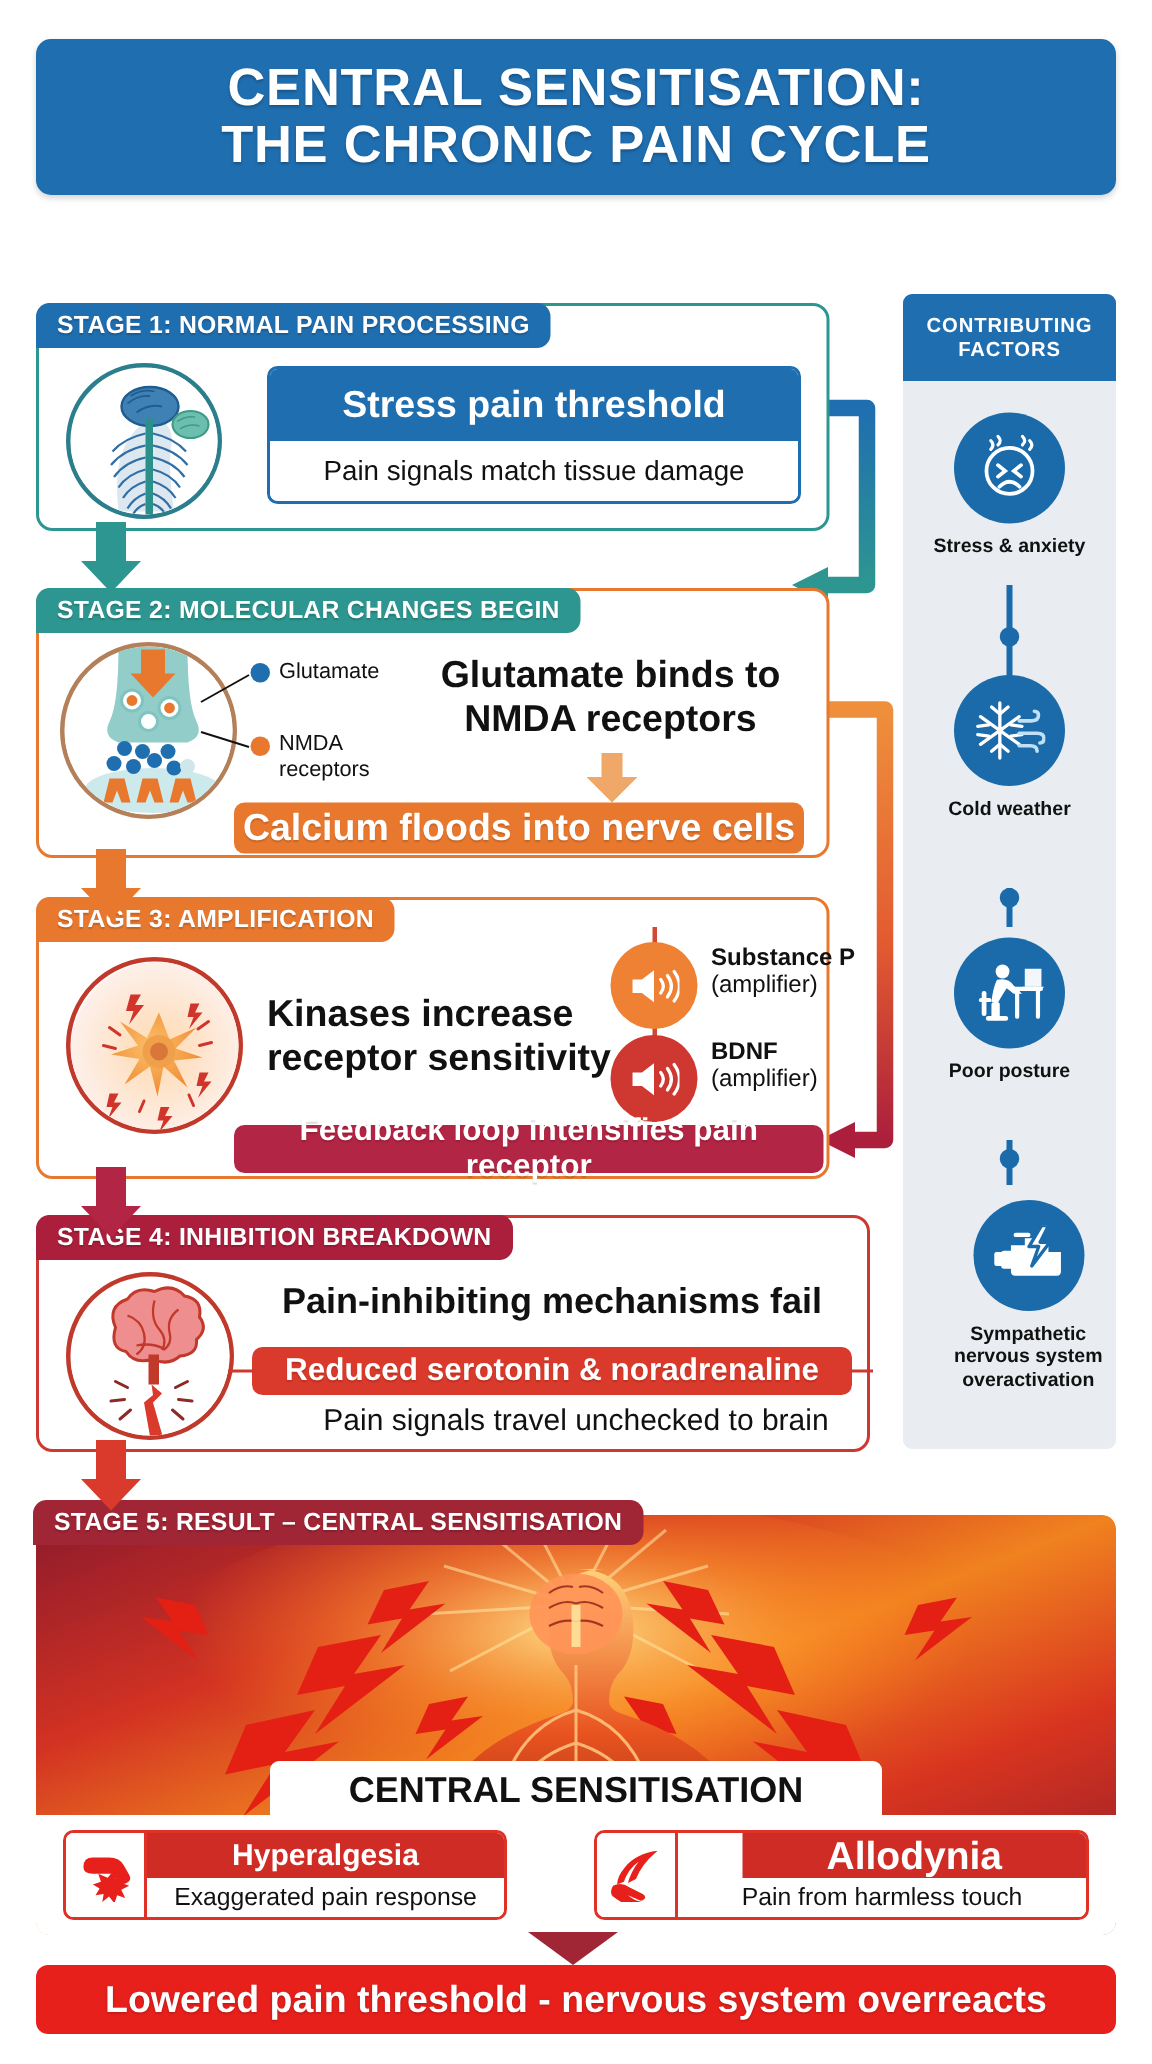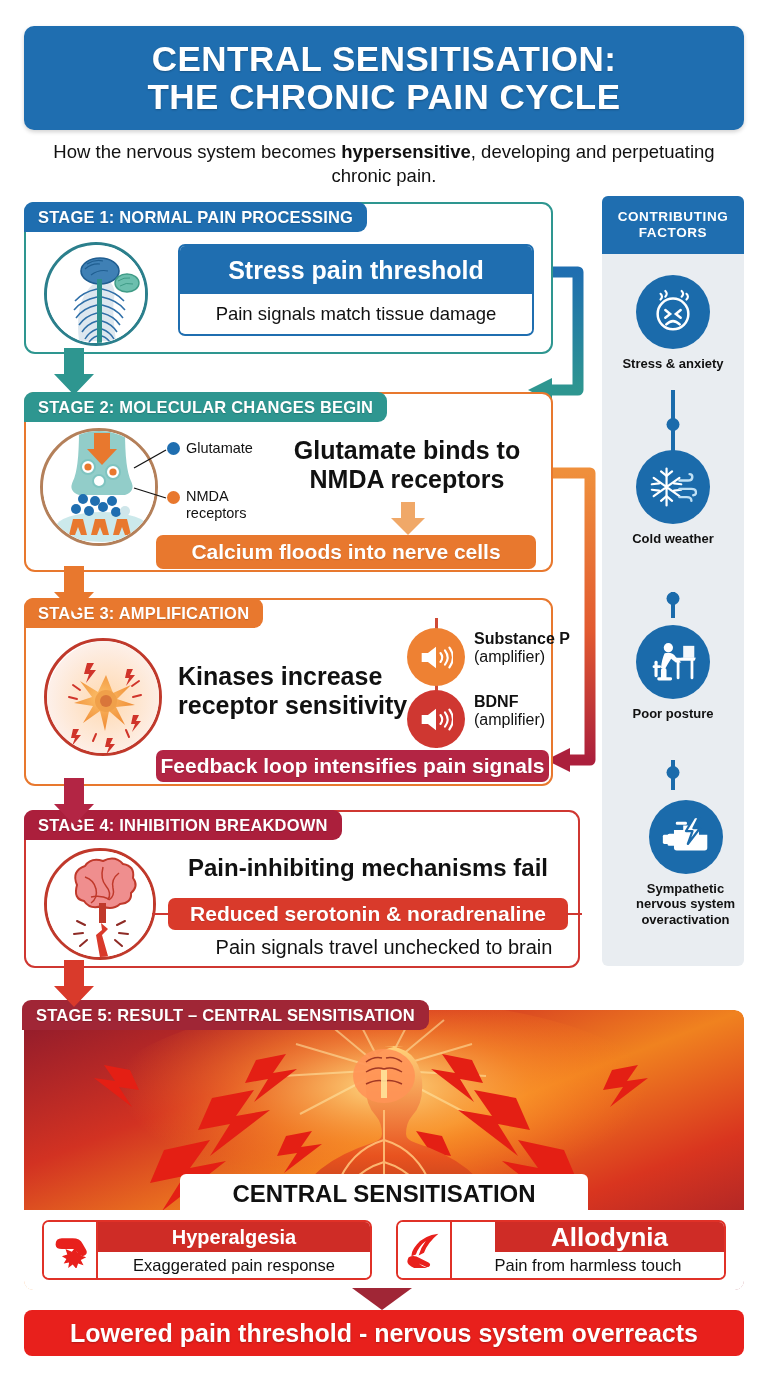"How the nervous system becomes" div.subtitle { html: <div> <span>How the nervous system becomes </span><b>hypersensitive</b><span>, developing and perpetuating chronic pain.</span> </div> -> none }
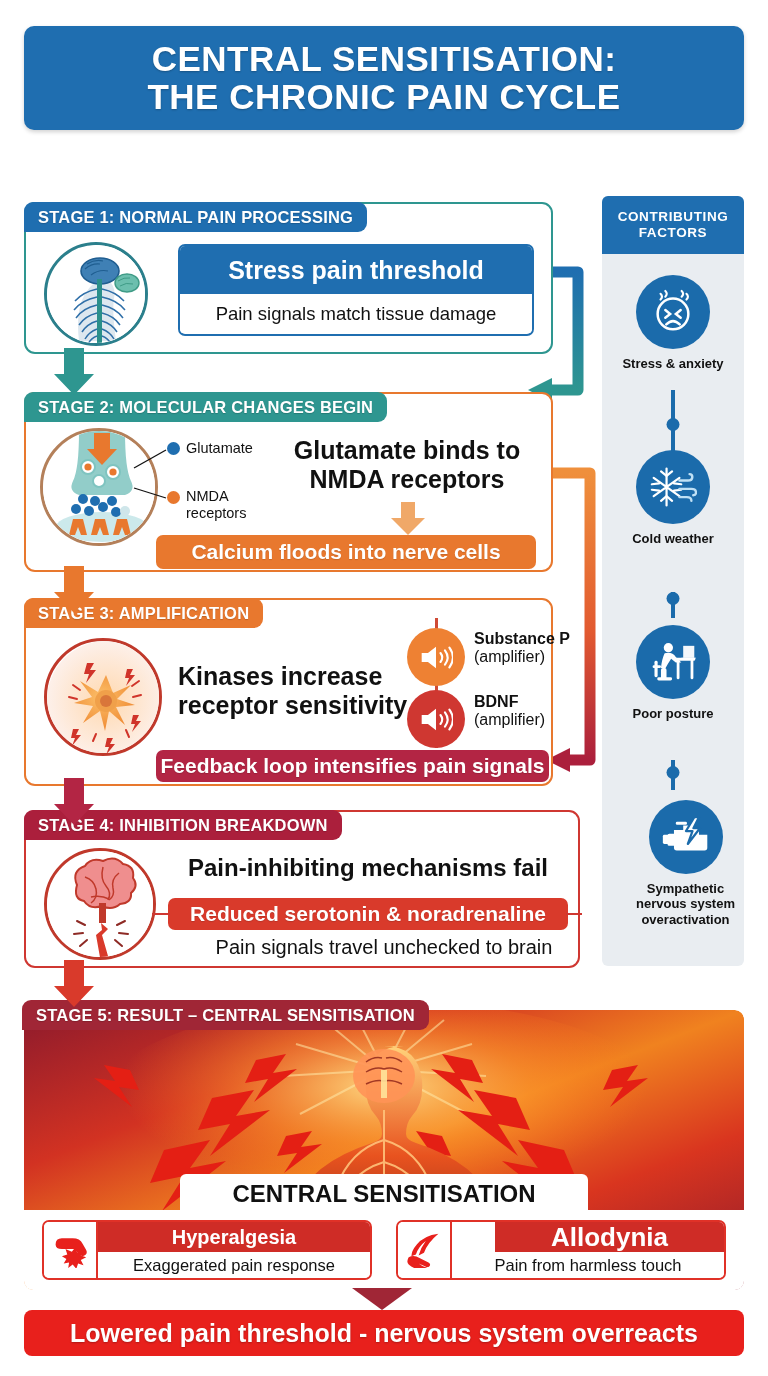"Calcium floods into nerve cells" div.bandtext { font-size: 21px -> 25px }
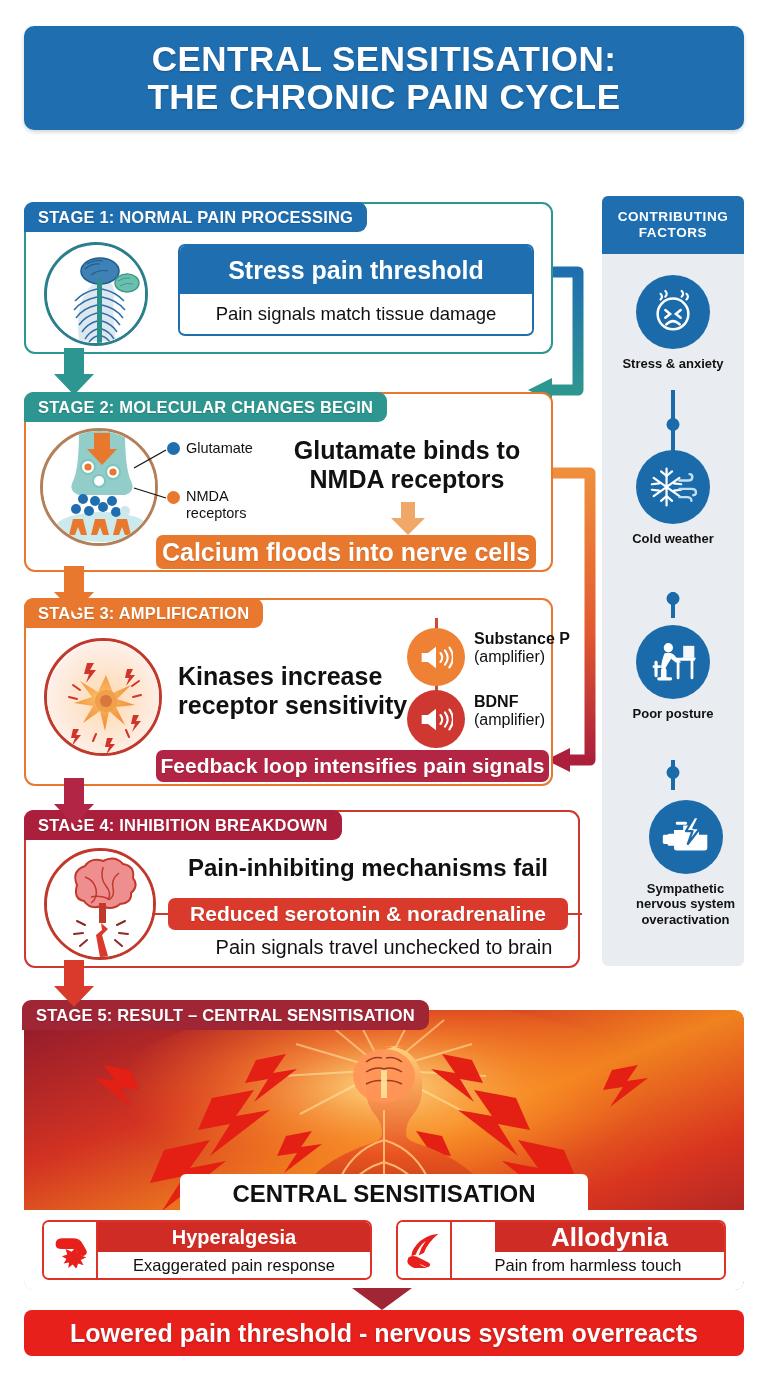"Feedback loop intensifies pain signals" div.bandtext { text: signals -> receptor }
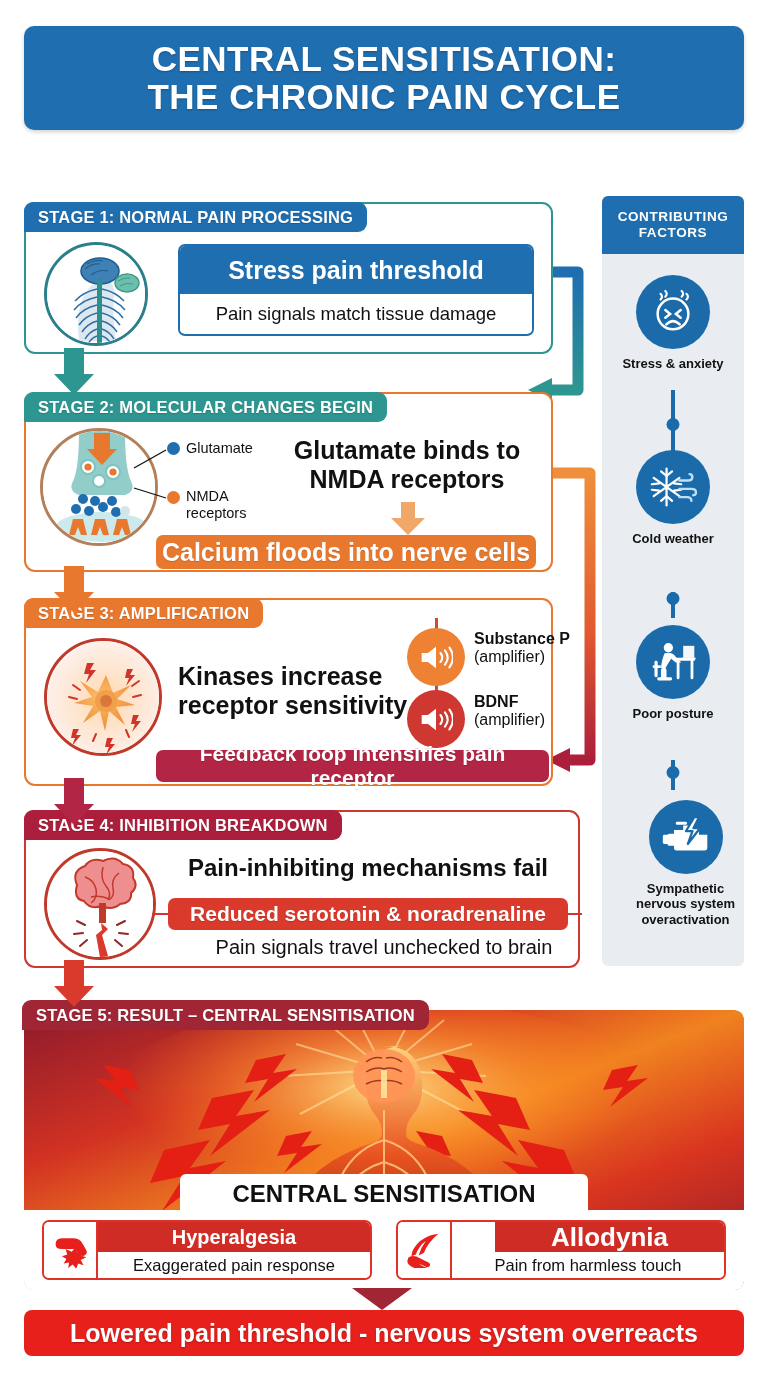"Hyperalgesia" div.res-card { width: 330px -> 296px }
